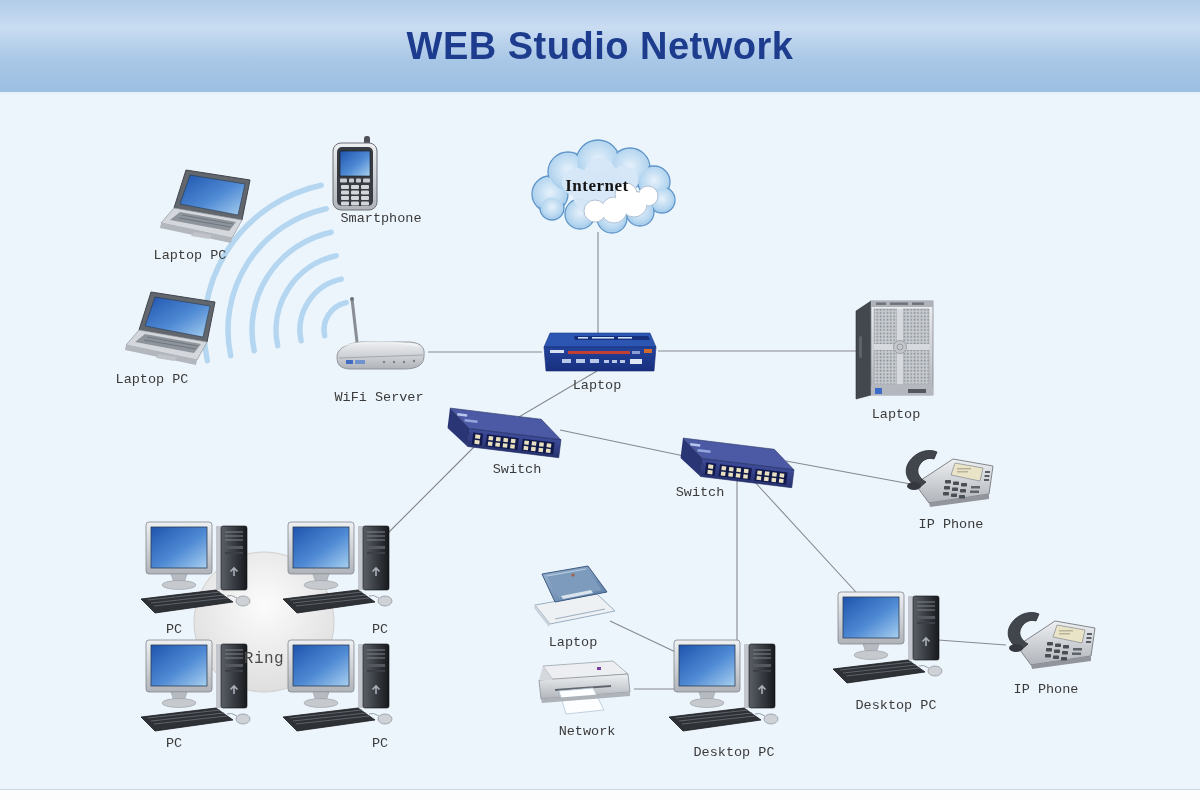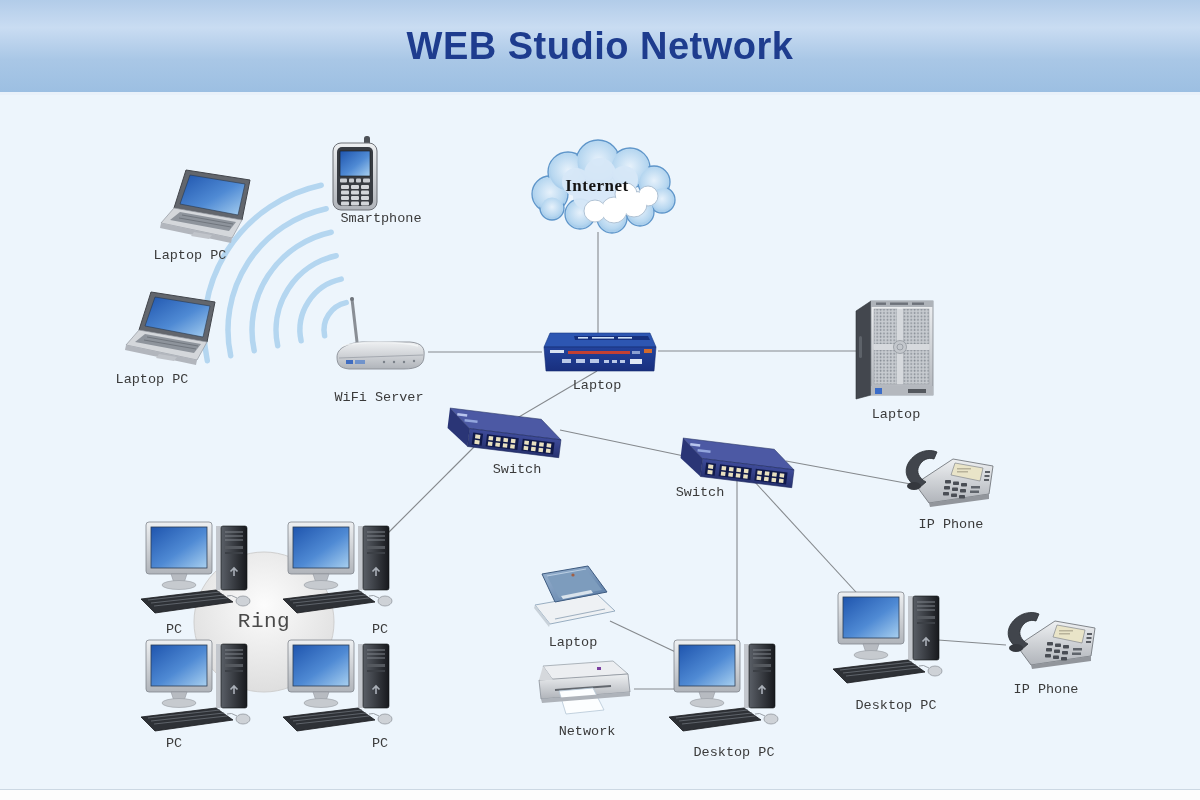"Ring" .lbl-ring { font-size: 21px -> 16px; margin-top: none -> 40px }
